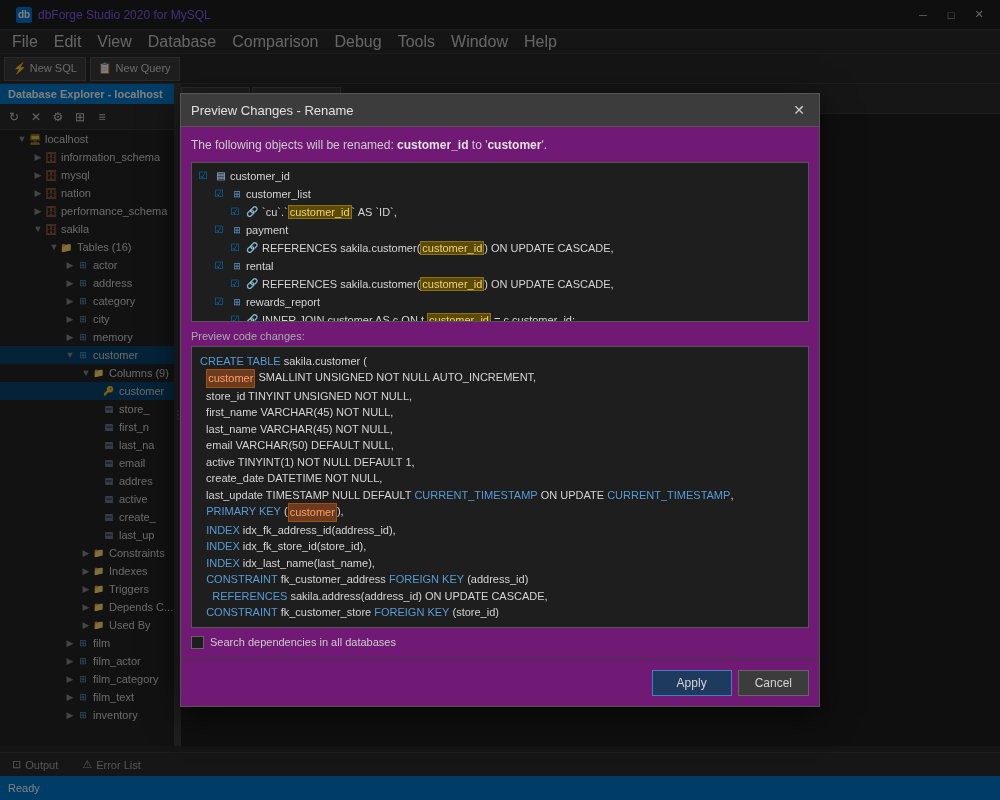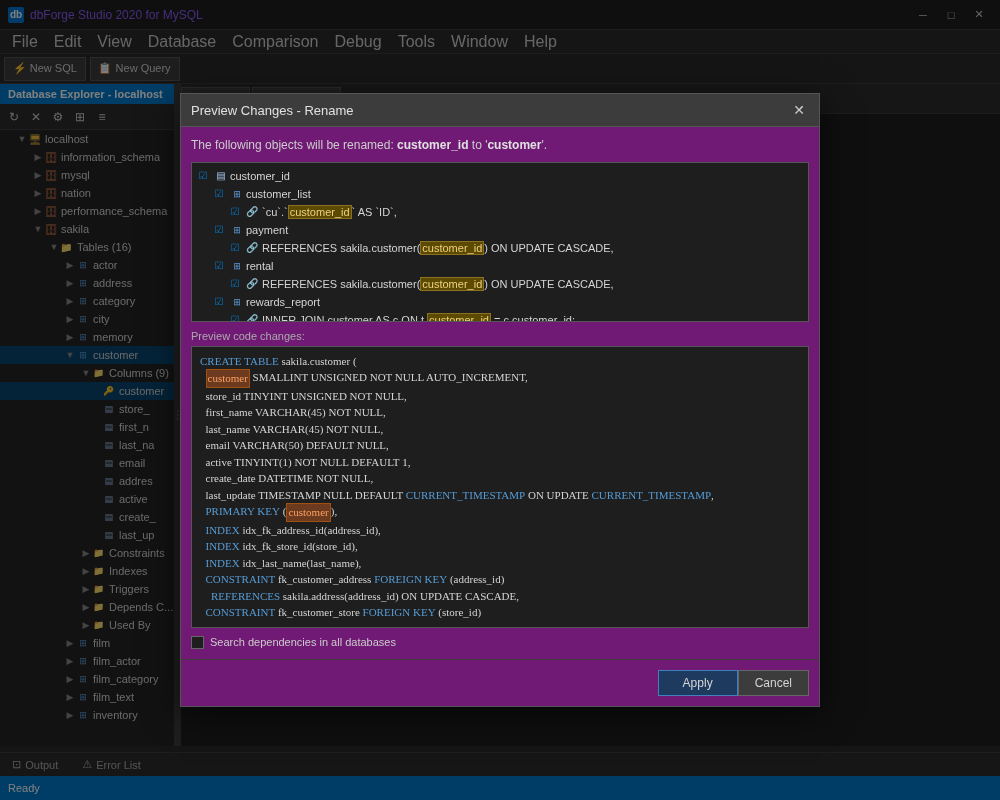"db" .title-bar-icon { margin-left: none -> 8px }
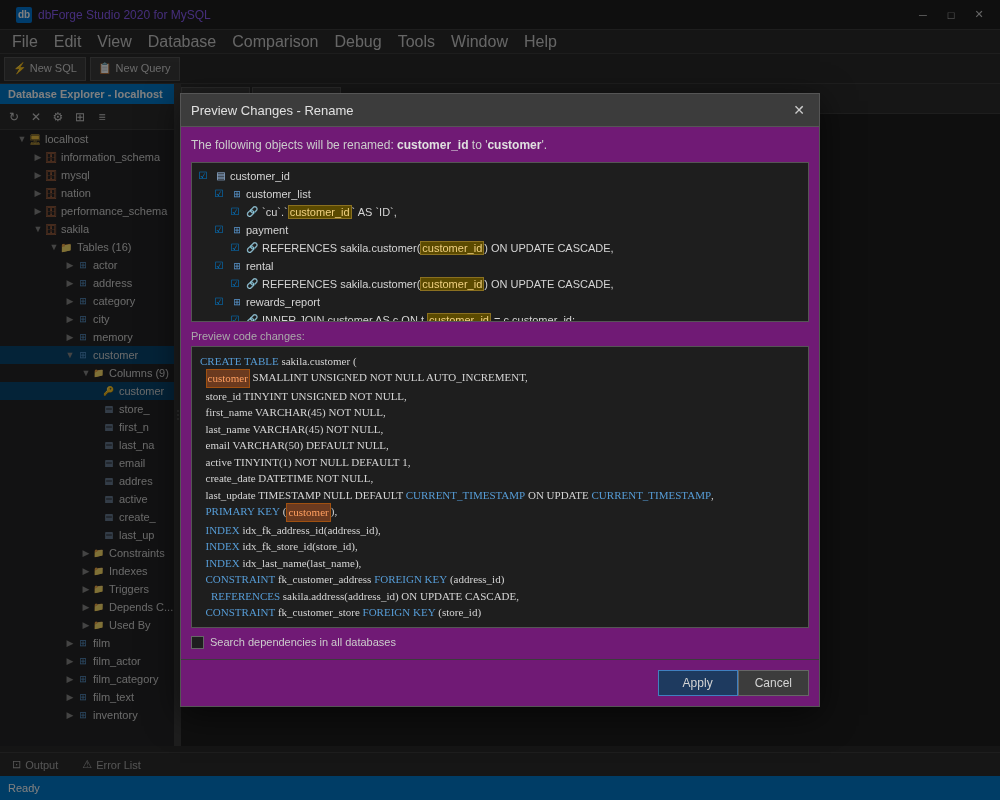"CREATE TABLE" .code-area { font-family: Liberation Serif, serif -> Liberation Sans, sans-serif }
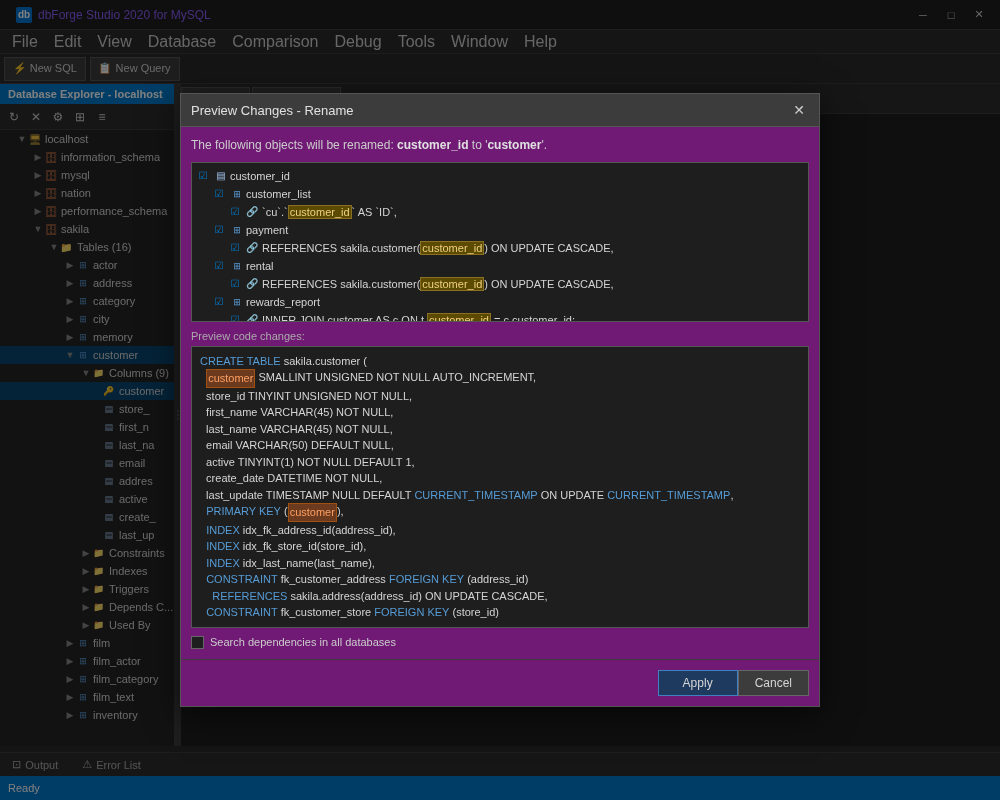"Apply" .modal-footer { gap: none -> 6px }
